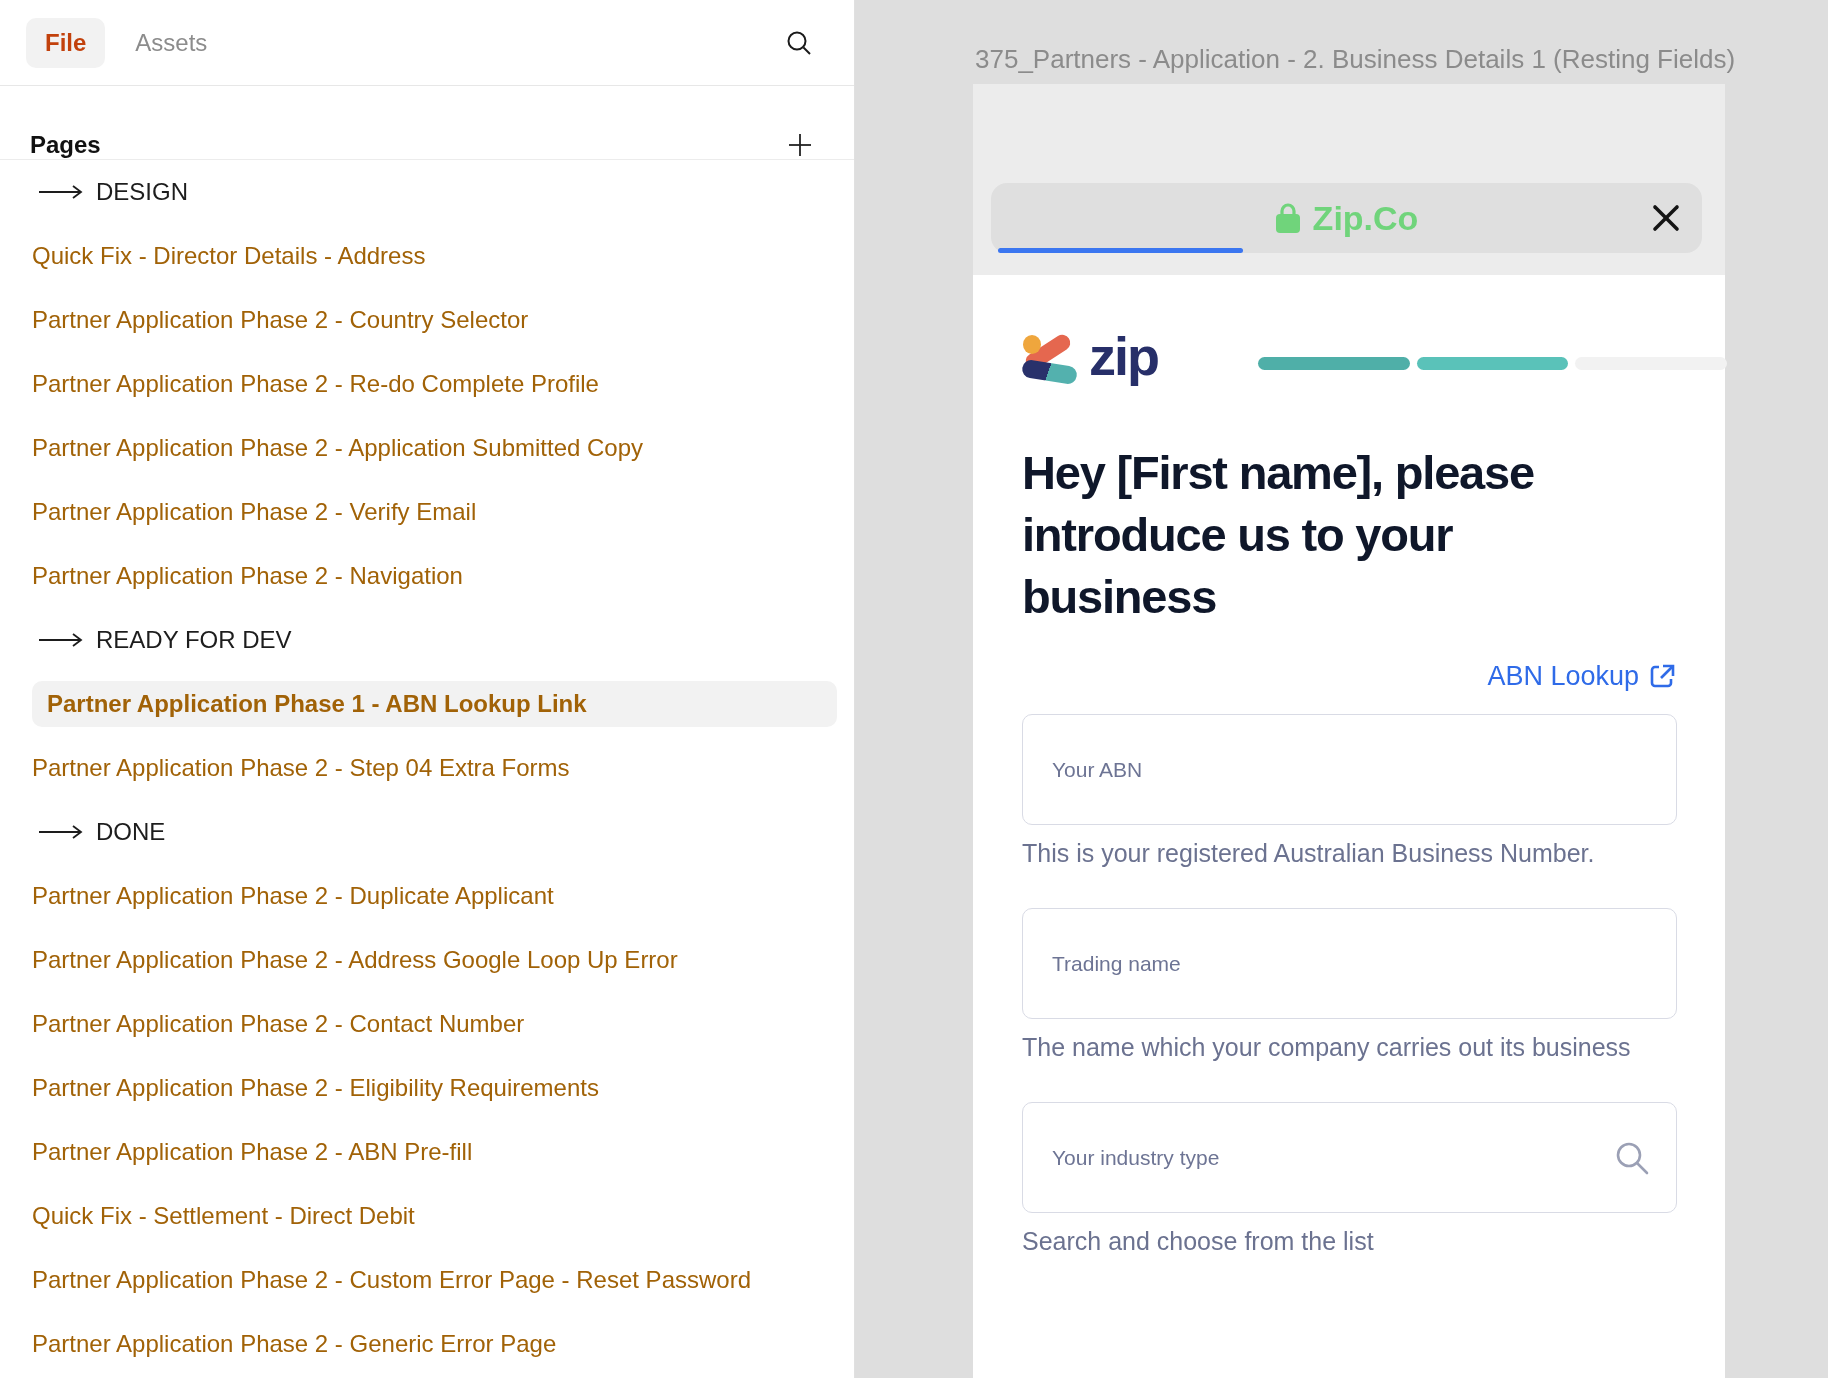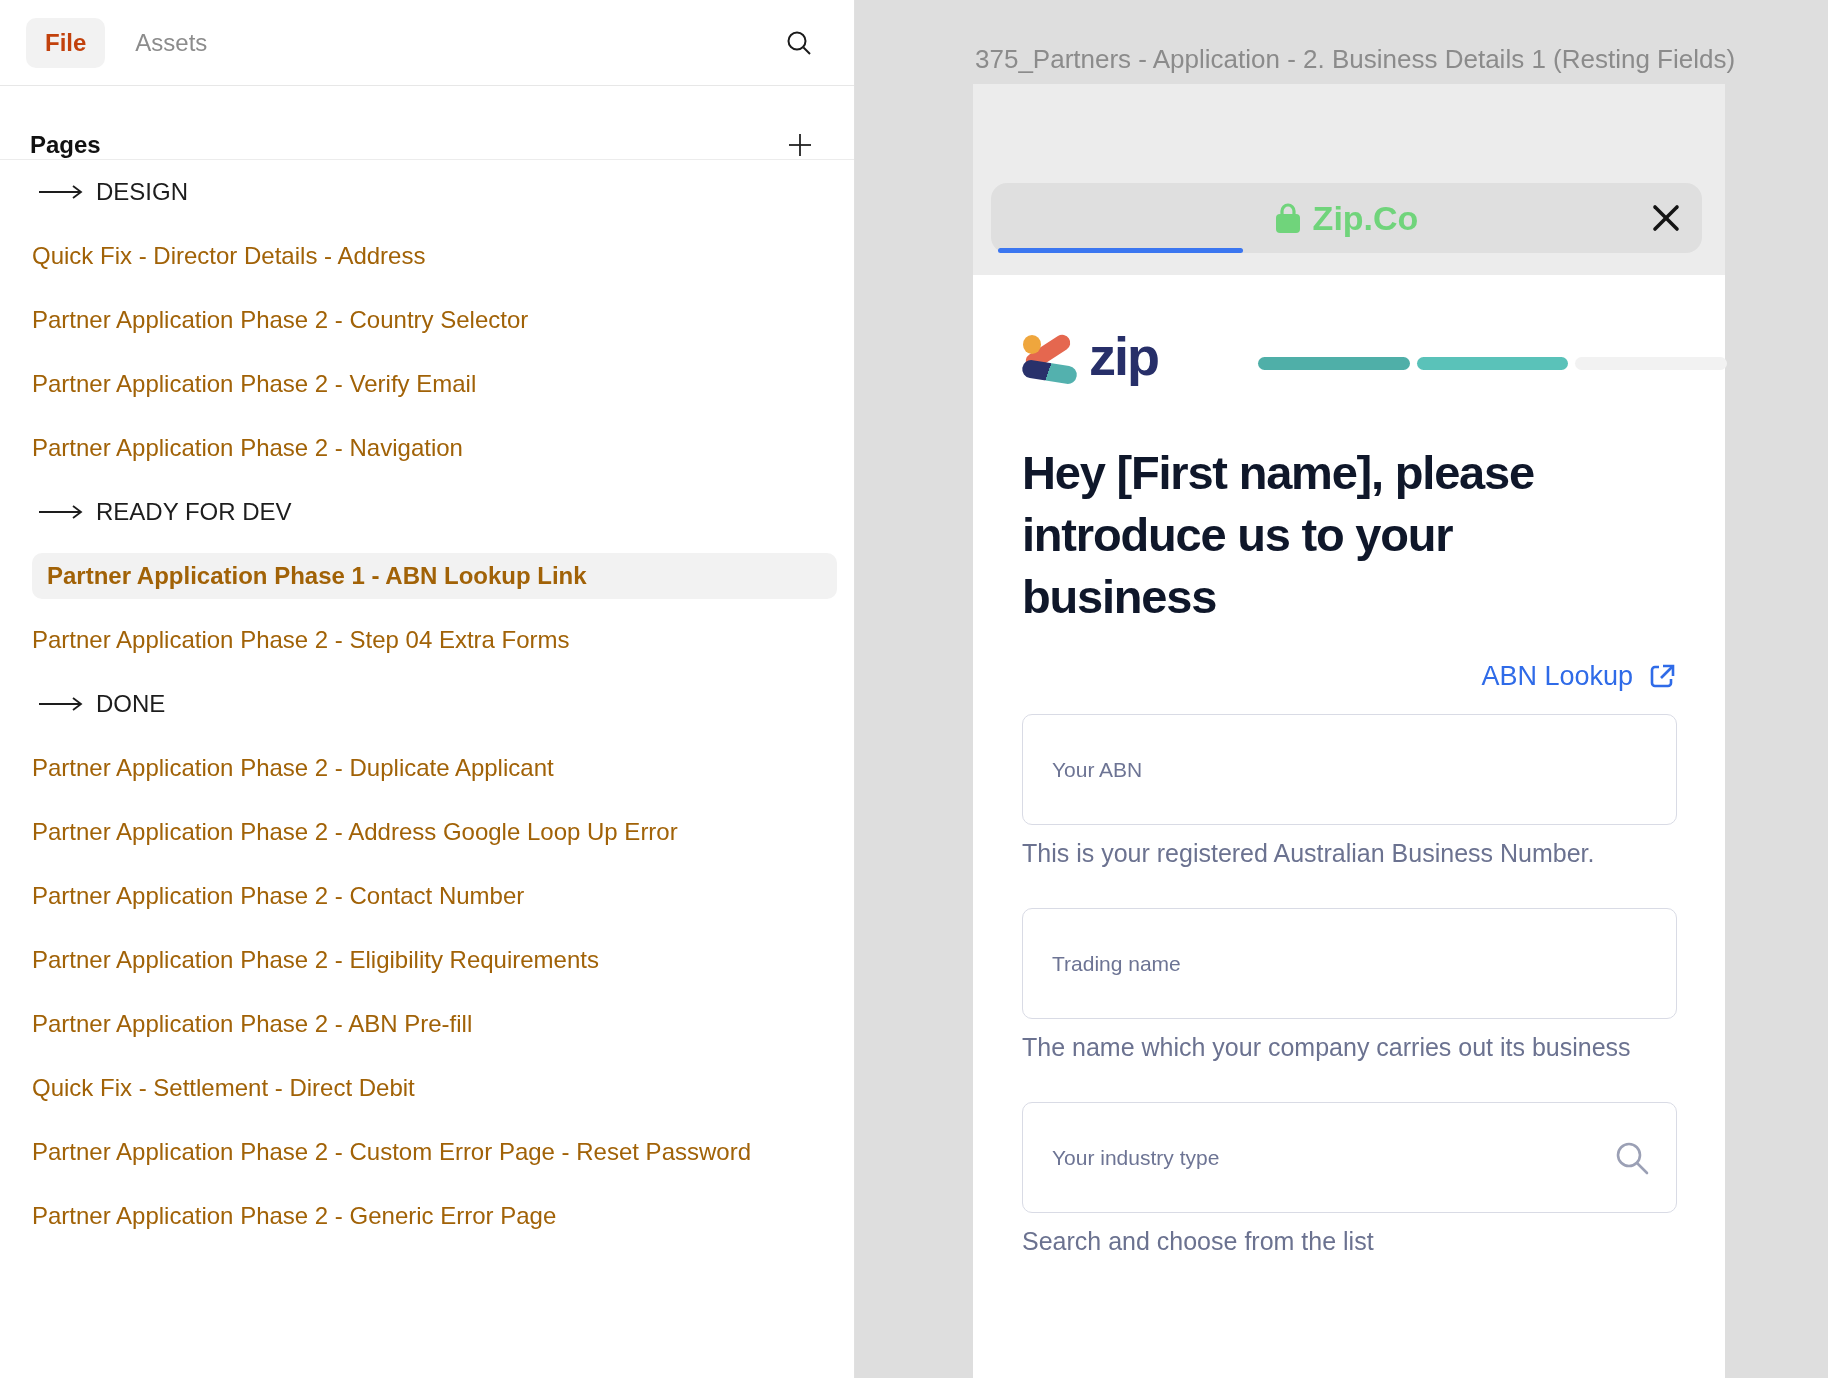"Partner Application Phase 2 - Re-do" div.row { html: none -> <div> <div> <span>Partner Application Phase 2 - Re-do Complete Profile</span> </div> </div> }
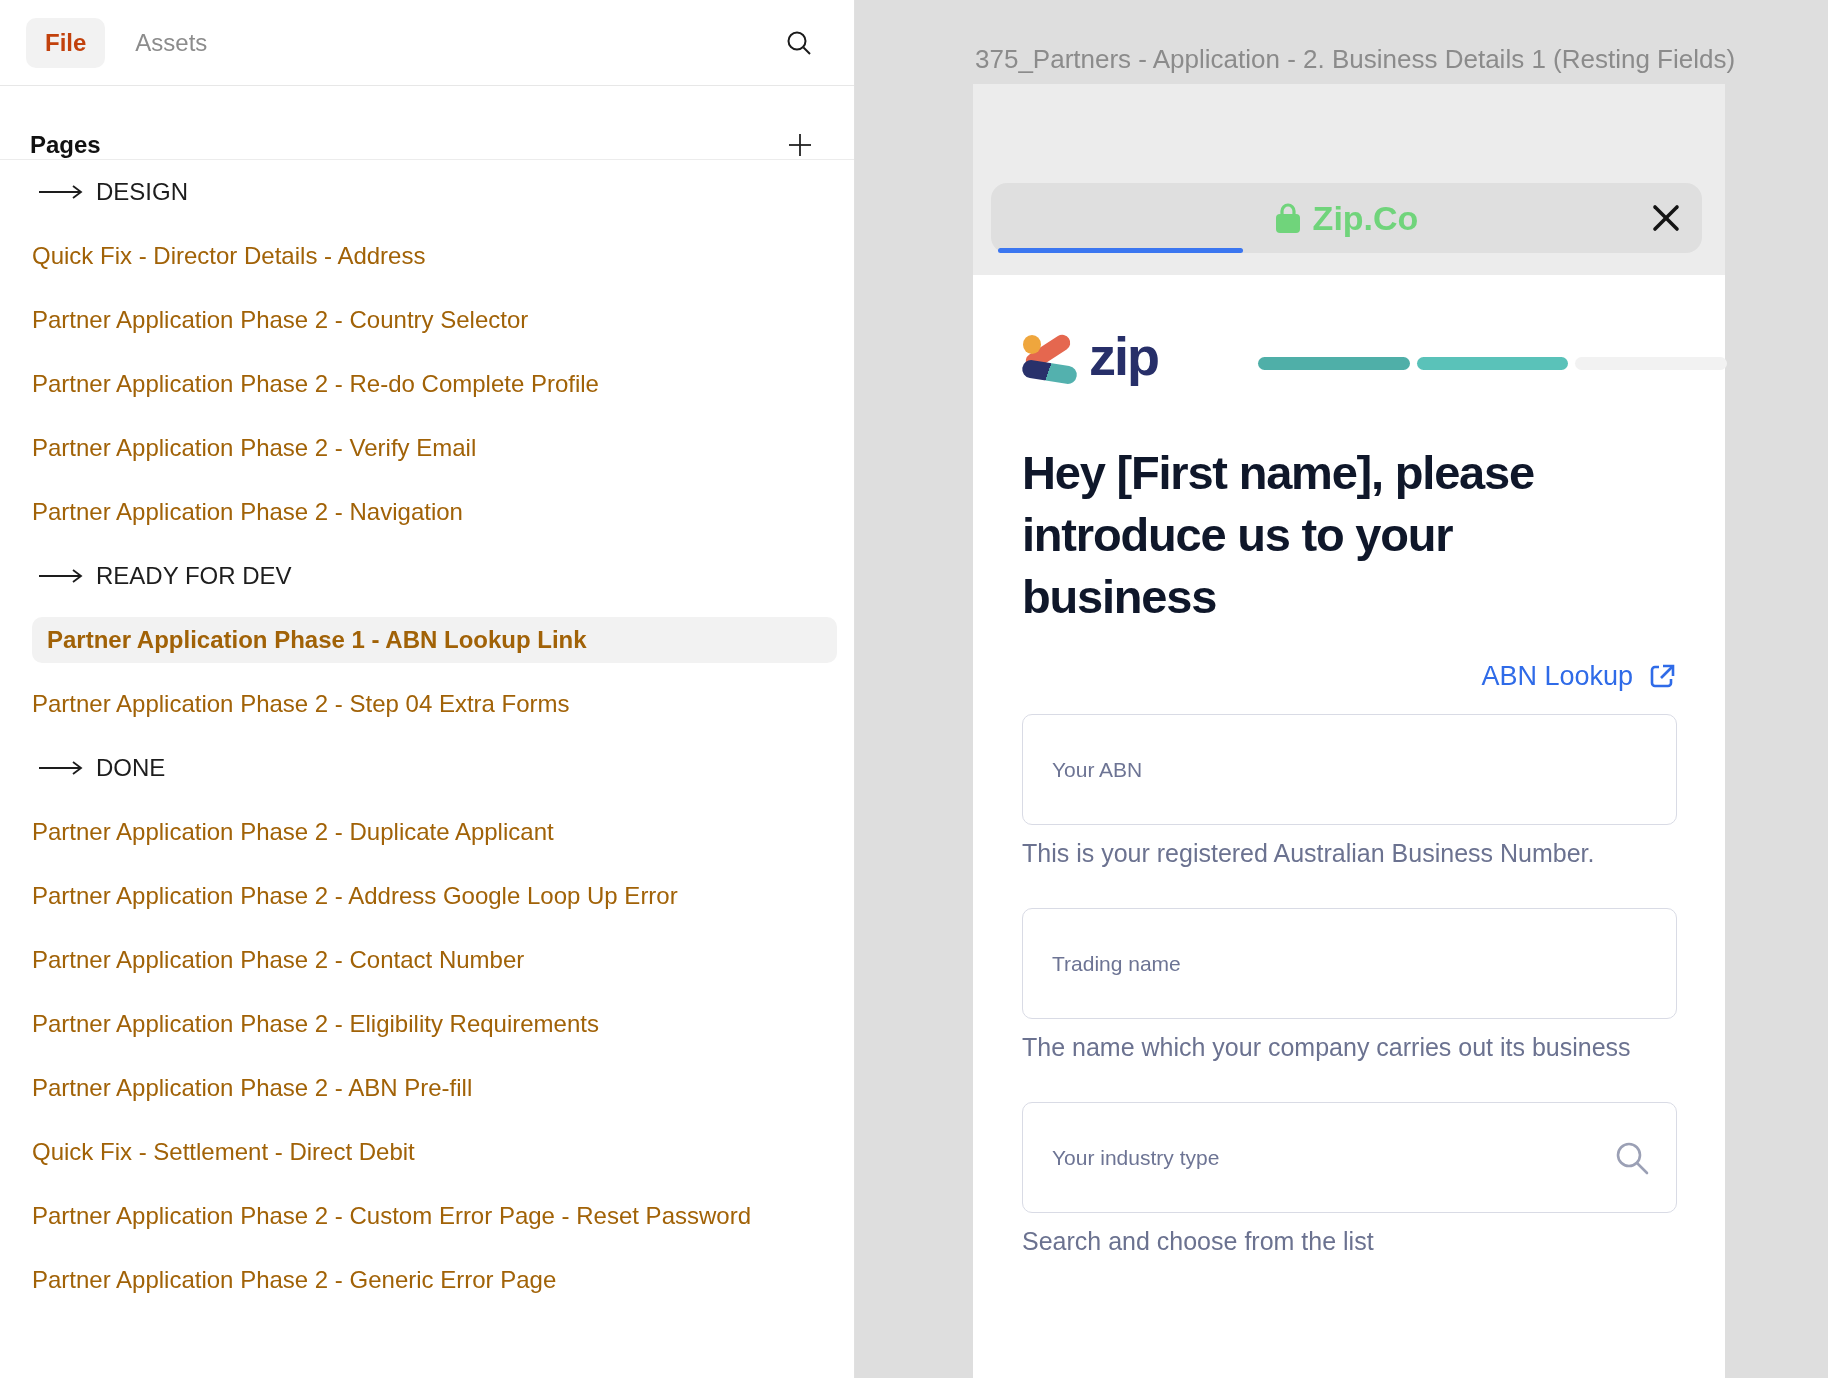"Partner Application Phase 2 - Application" div.row { html: none -> <div> <div> <span>Partner Application Phase 2 - Application Submitted Copy</span> </div> </div> }
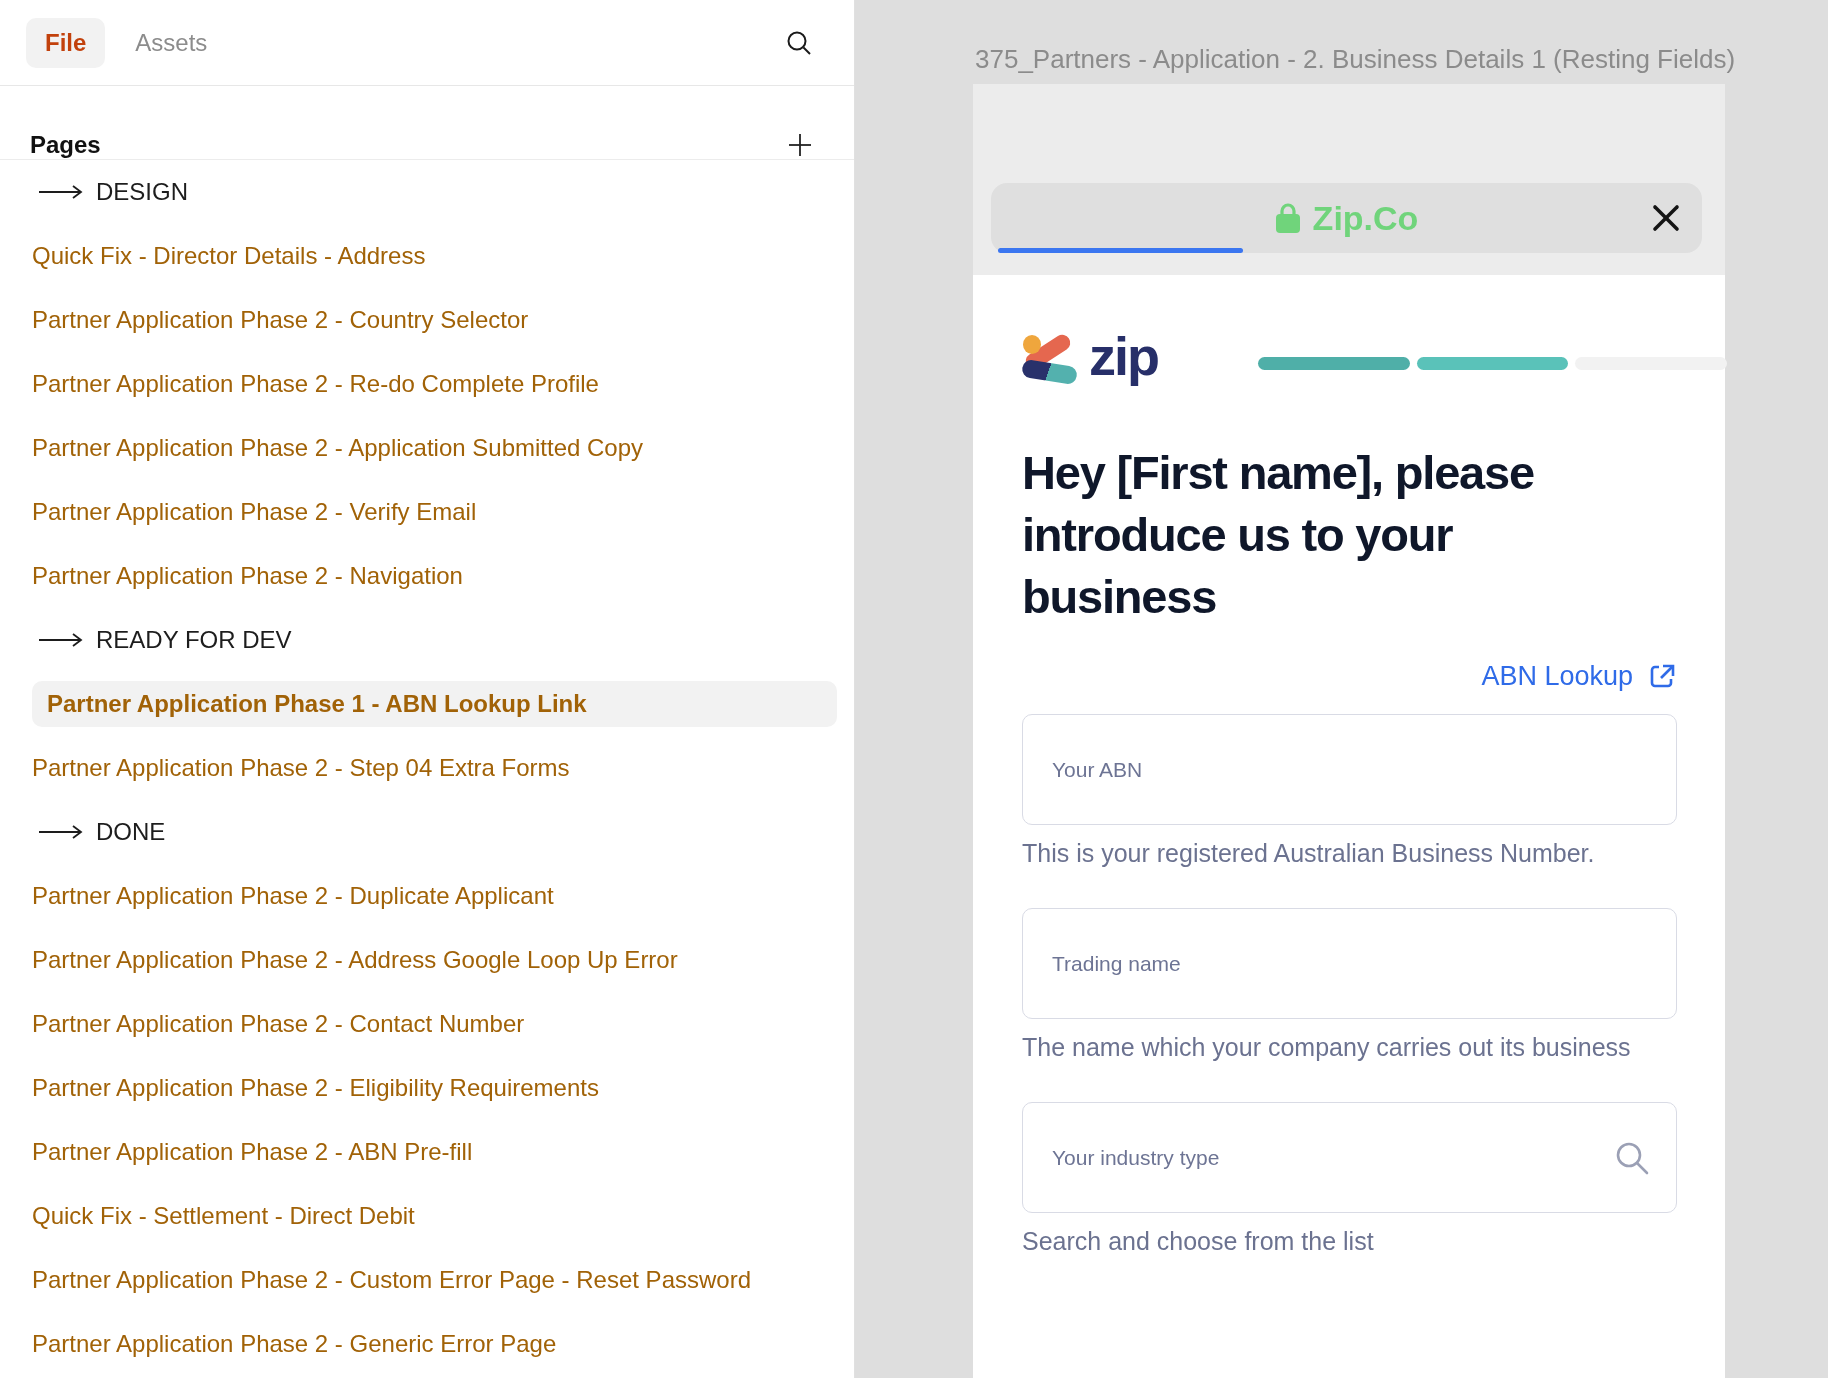"ABN Lookup" .link-row { gap: 16px -> 10px }
